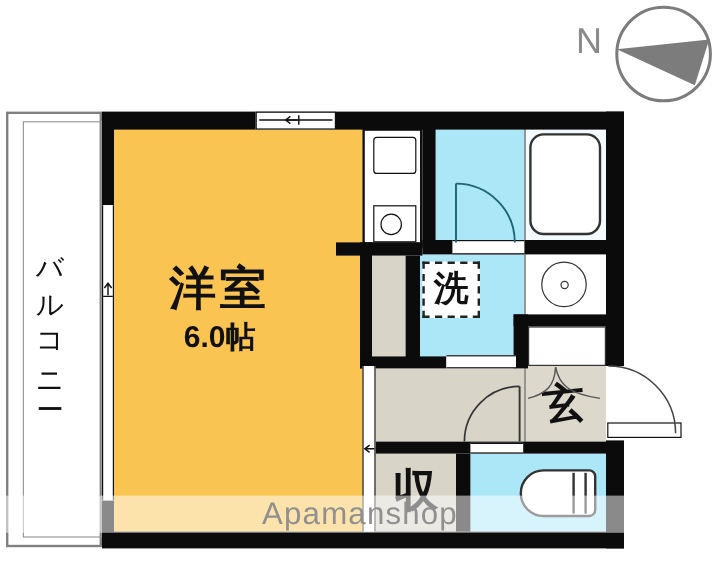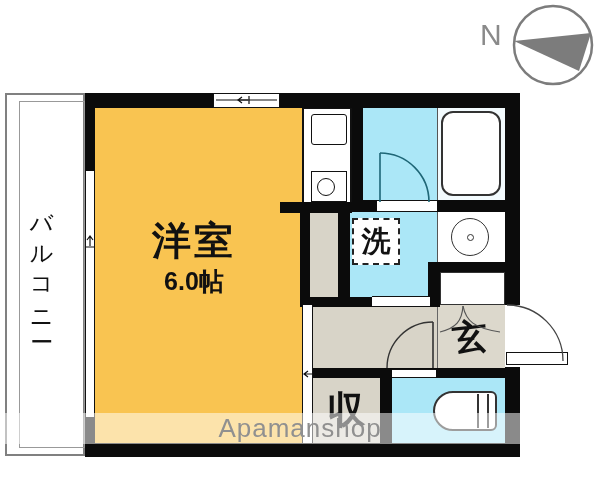"洋室" div.abs { left: 90px -> 79px }
